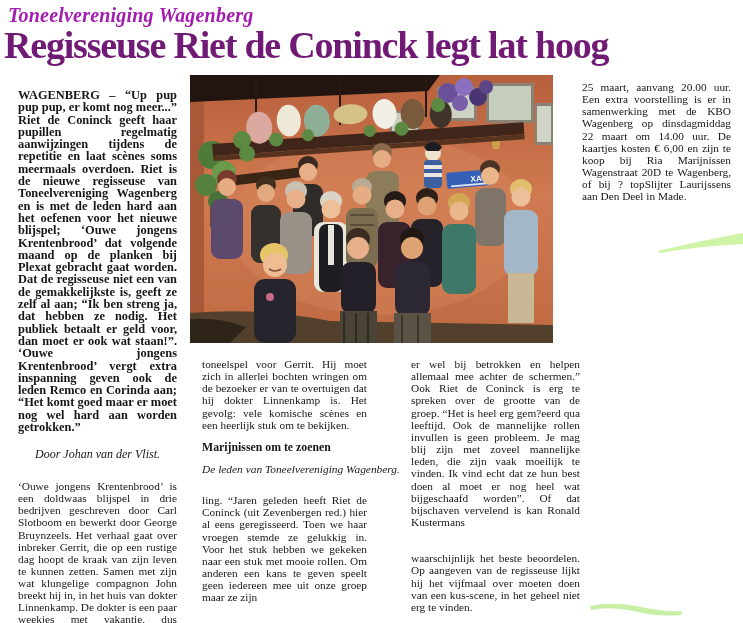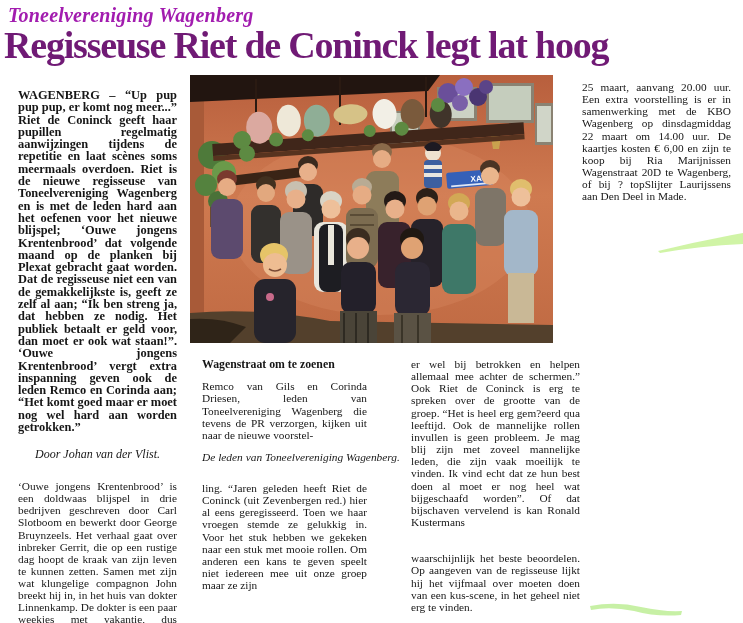"toneelspel voor Gerrit. Hij moet" p { html: none -> <p>toneelspel voor Gerrit. Hij moet zich in allerlei bochten wringen om de bezoeker er van te overtuigen dat hij dokter Linnenkamp is. Het gevolg: vele komische scènes en een heerlijk stuk om te bekijken.</p> }
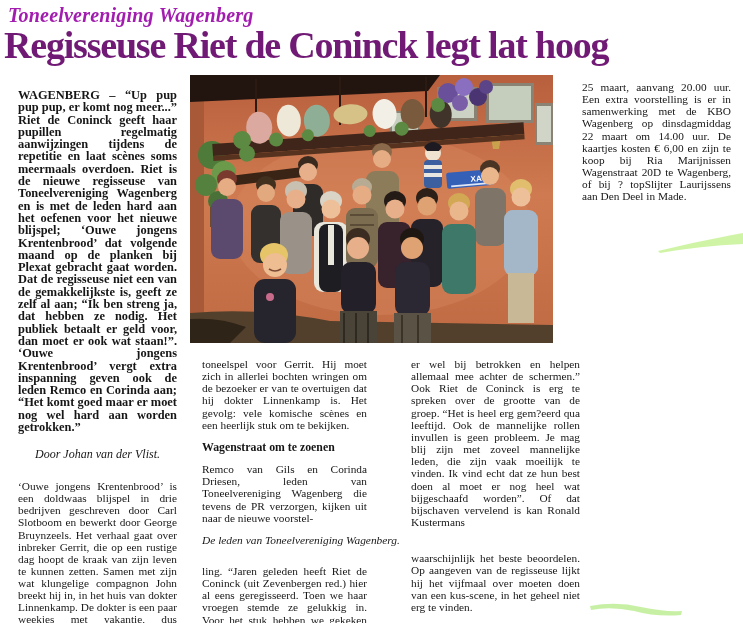"Wagenstraat om te zoenen" p.subhead { text: Wagenstraat -> Marijnissen }
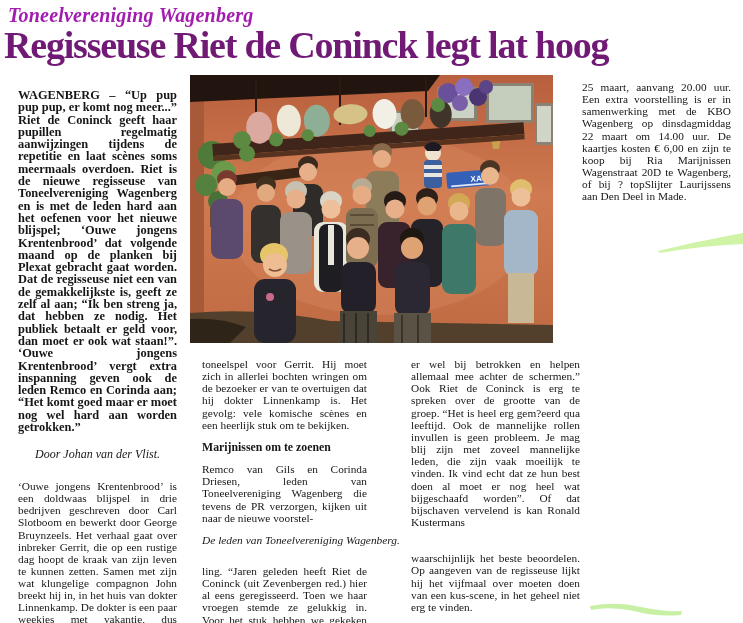"Remco van Gils en Corinda" p.p-after-head { html: <p>Remco van Gils en Corinda Driesen, leden van Toneelvereniging Wagenberg die tevens de PR verzorgen, kijken uit naar de nieuwe voorstel-</p> -> none }
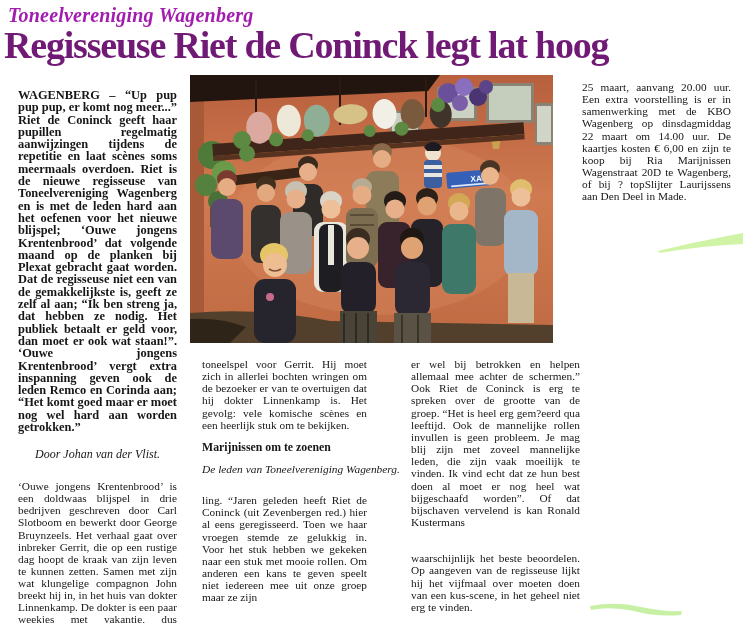"ling. “Jaren geleden heeft Riet" p.cont { text: niet -> geen }
